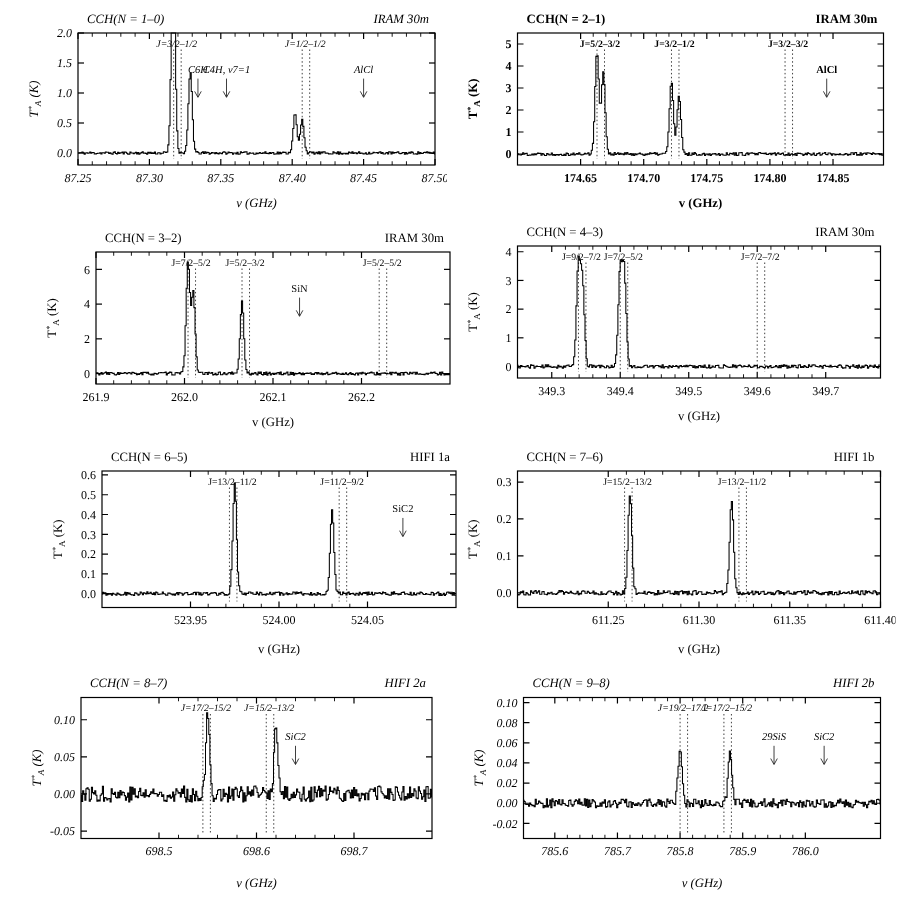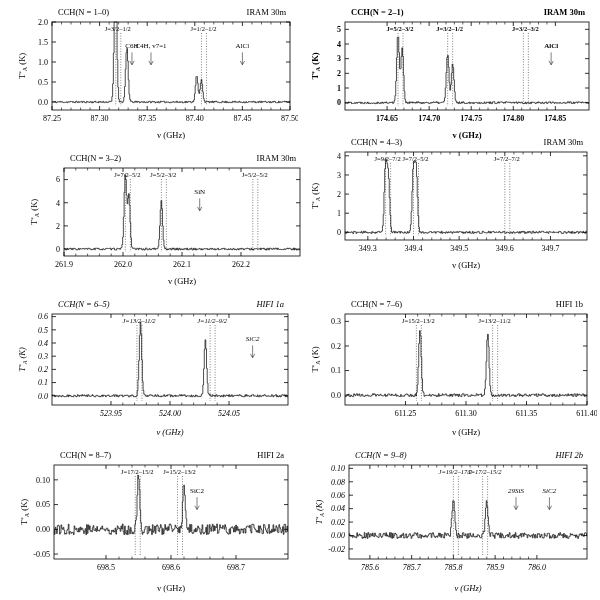"CCH(N = 1–0)" div.panel { font-style: none -> italic }
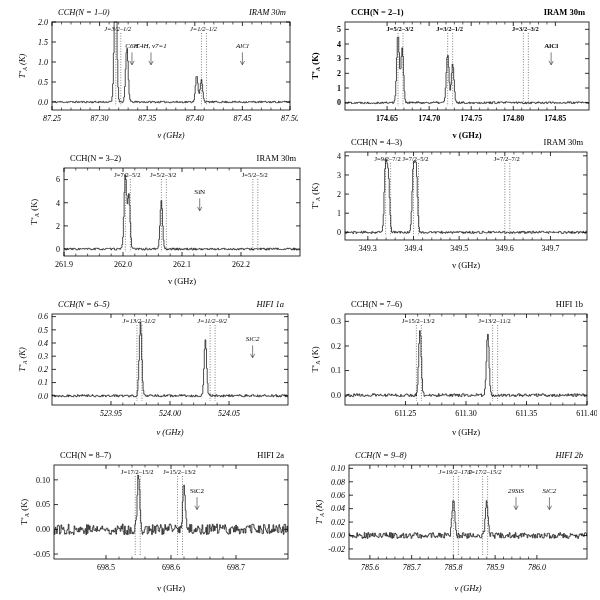"CCH(N = 4–3)" div.panel { top: 134px -> 146px }
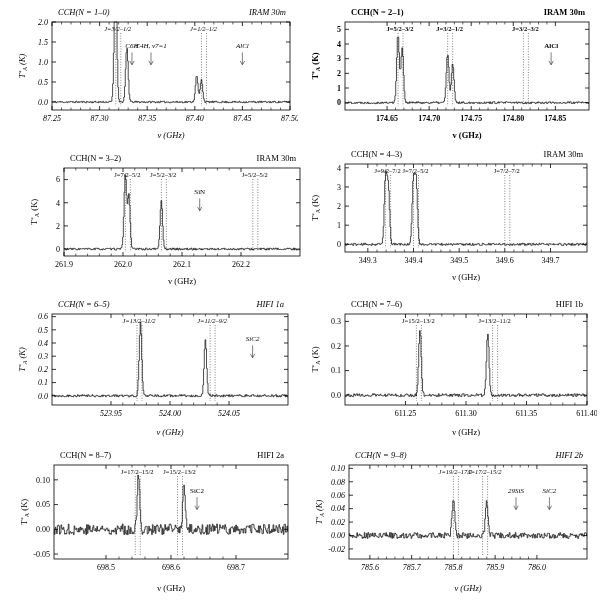"CCH(N = 6–5)" div.panel { font-style: italic -> none; left: 8px -> 24px }
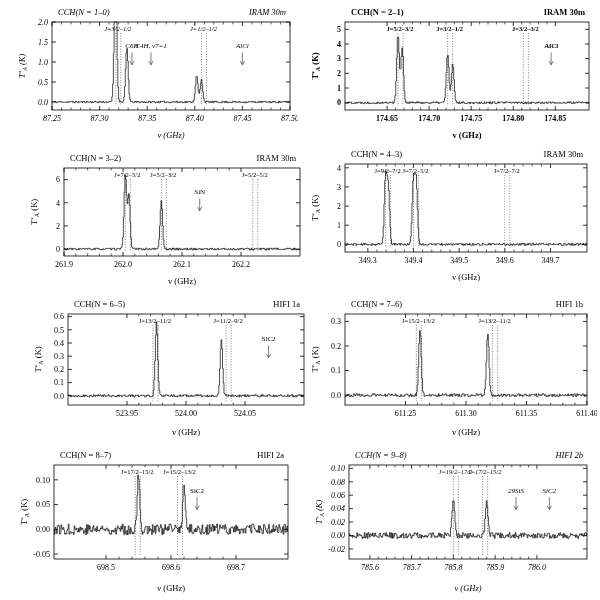"CCH(N = 8–7)" div.panel { font-style: none -> italic }
